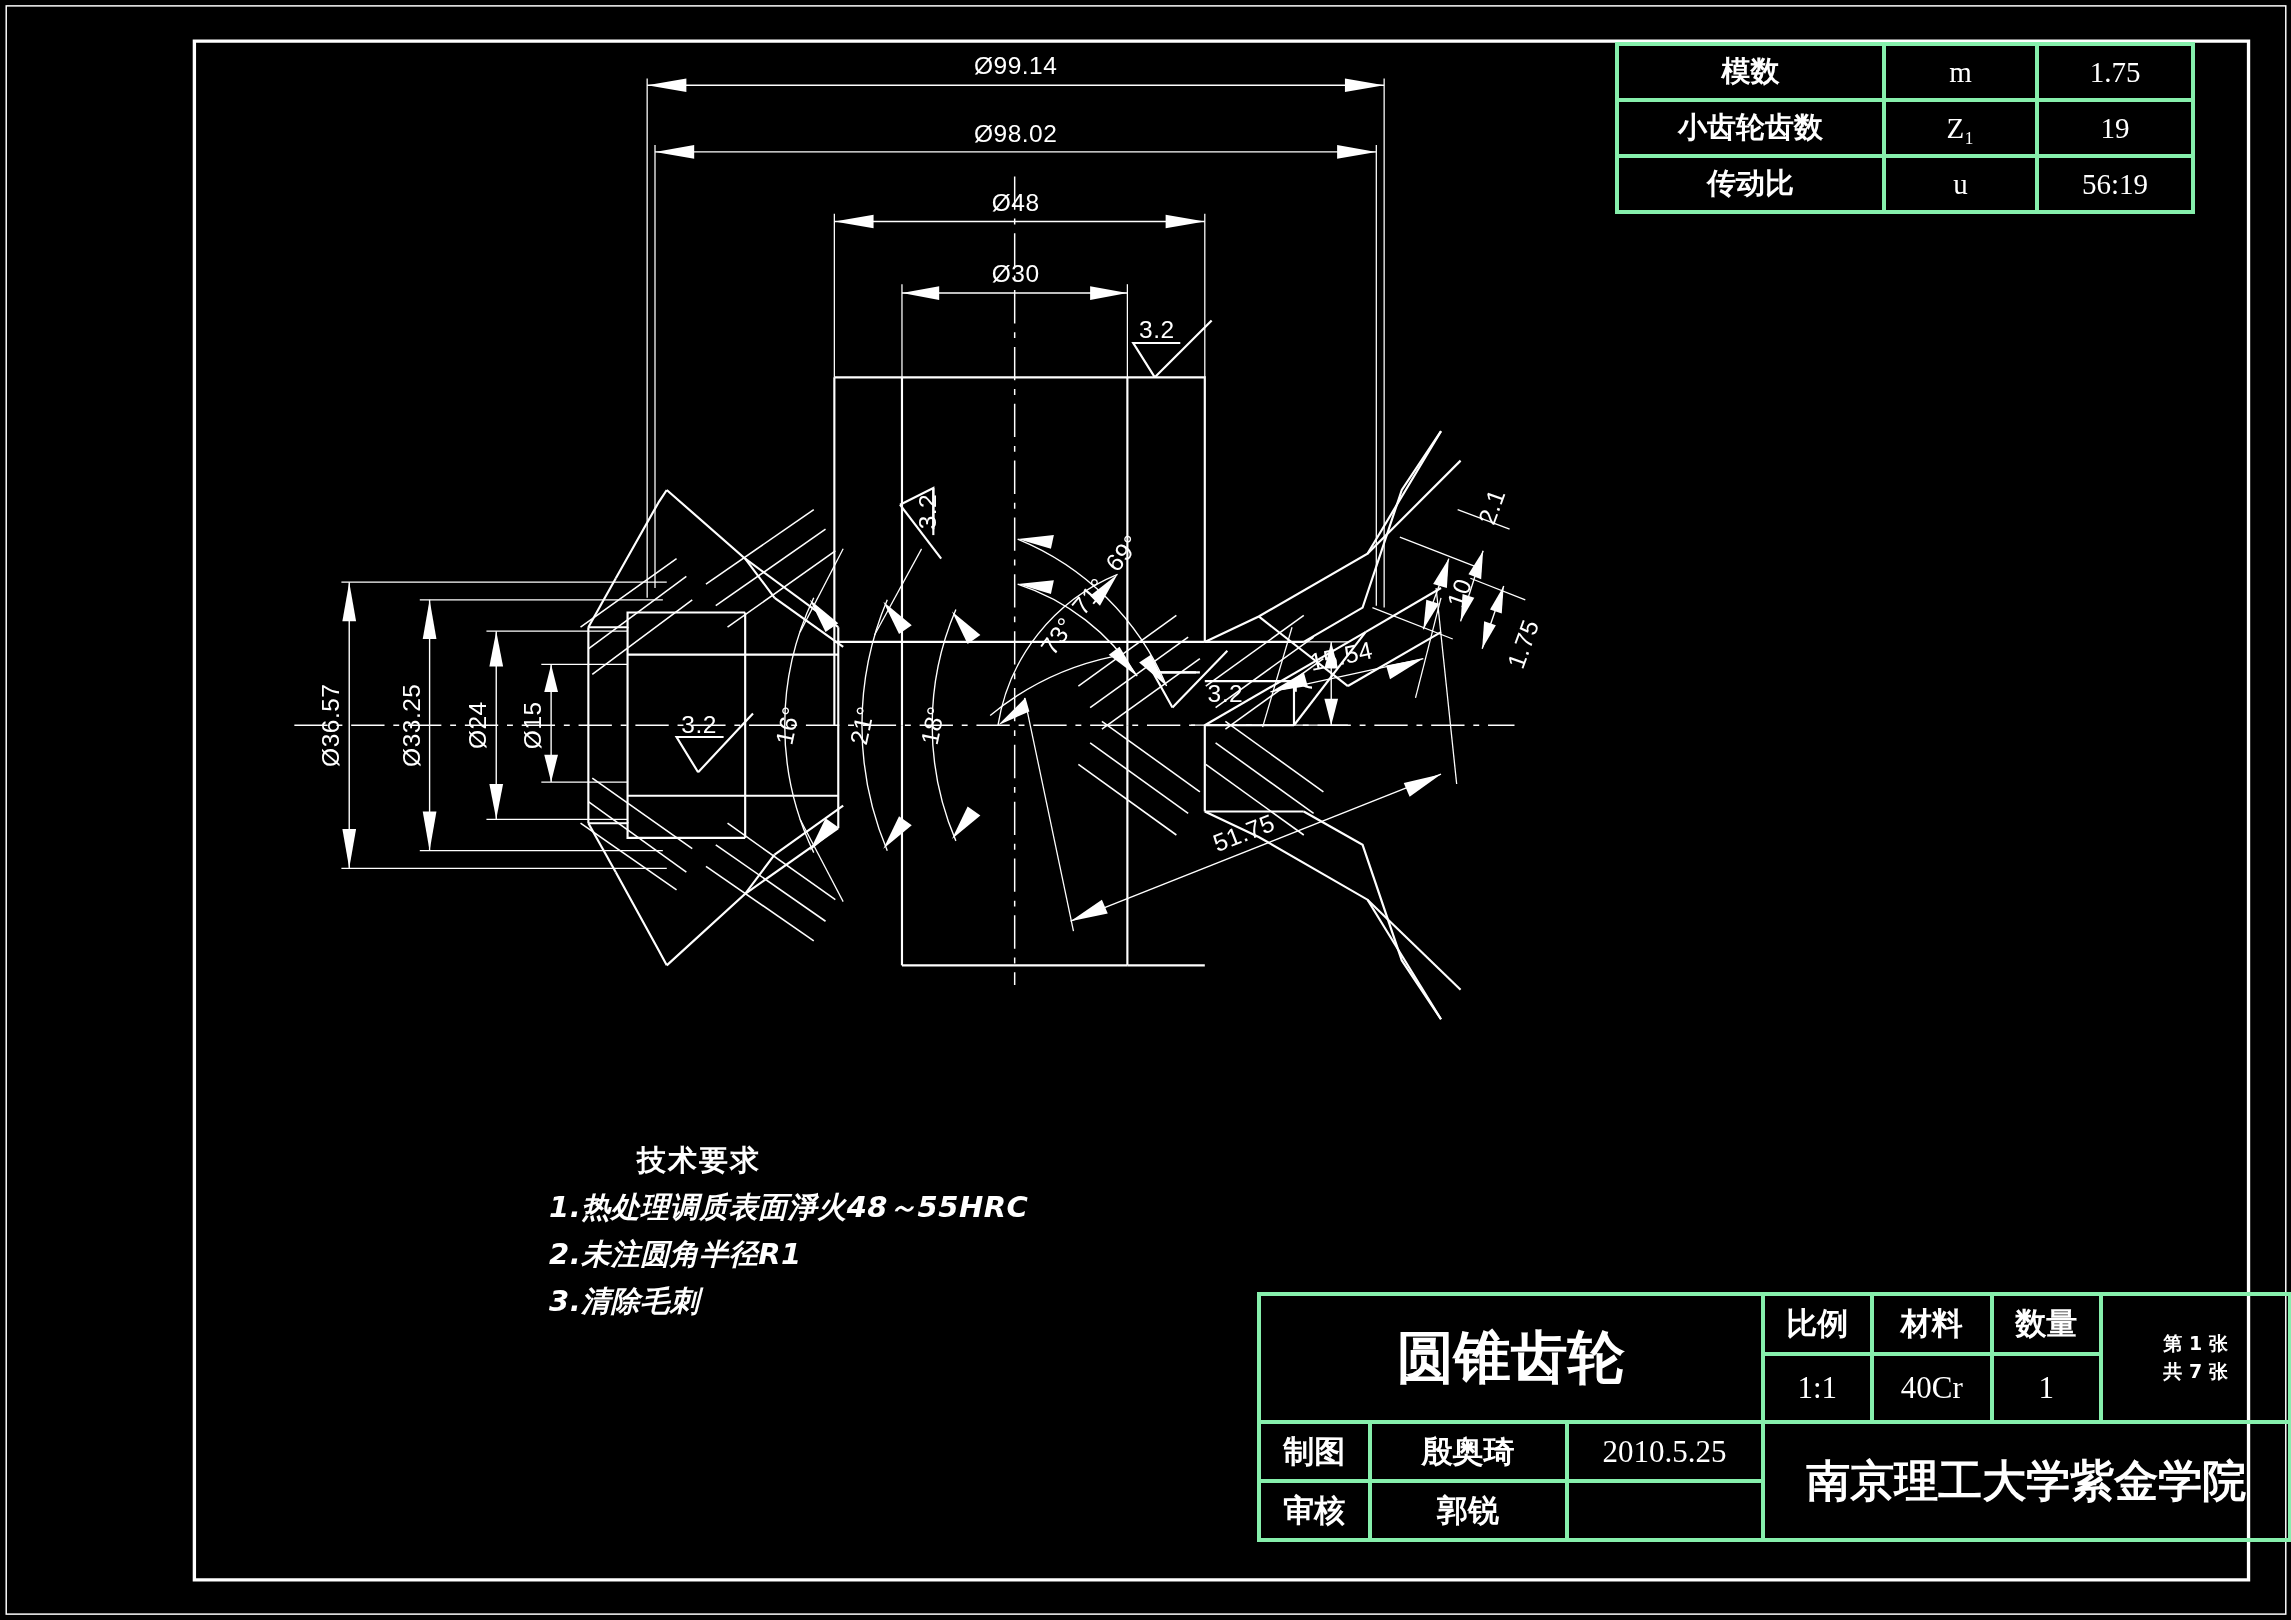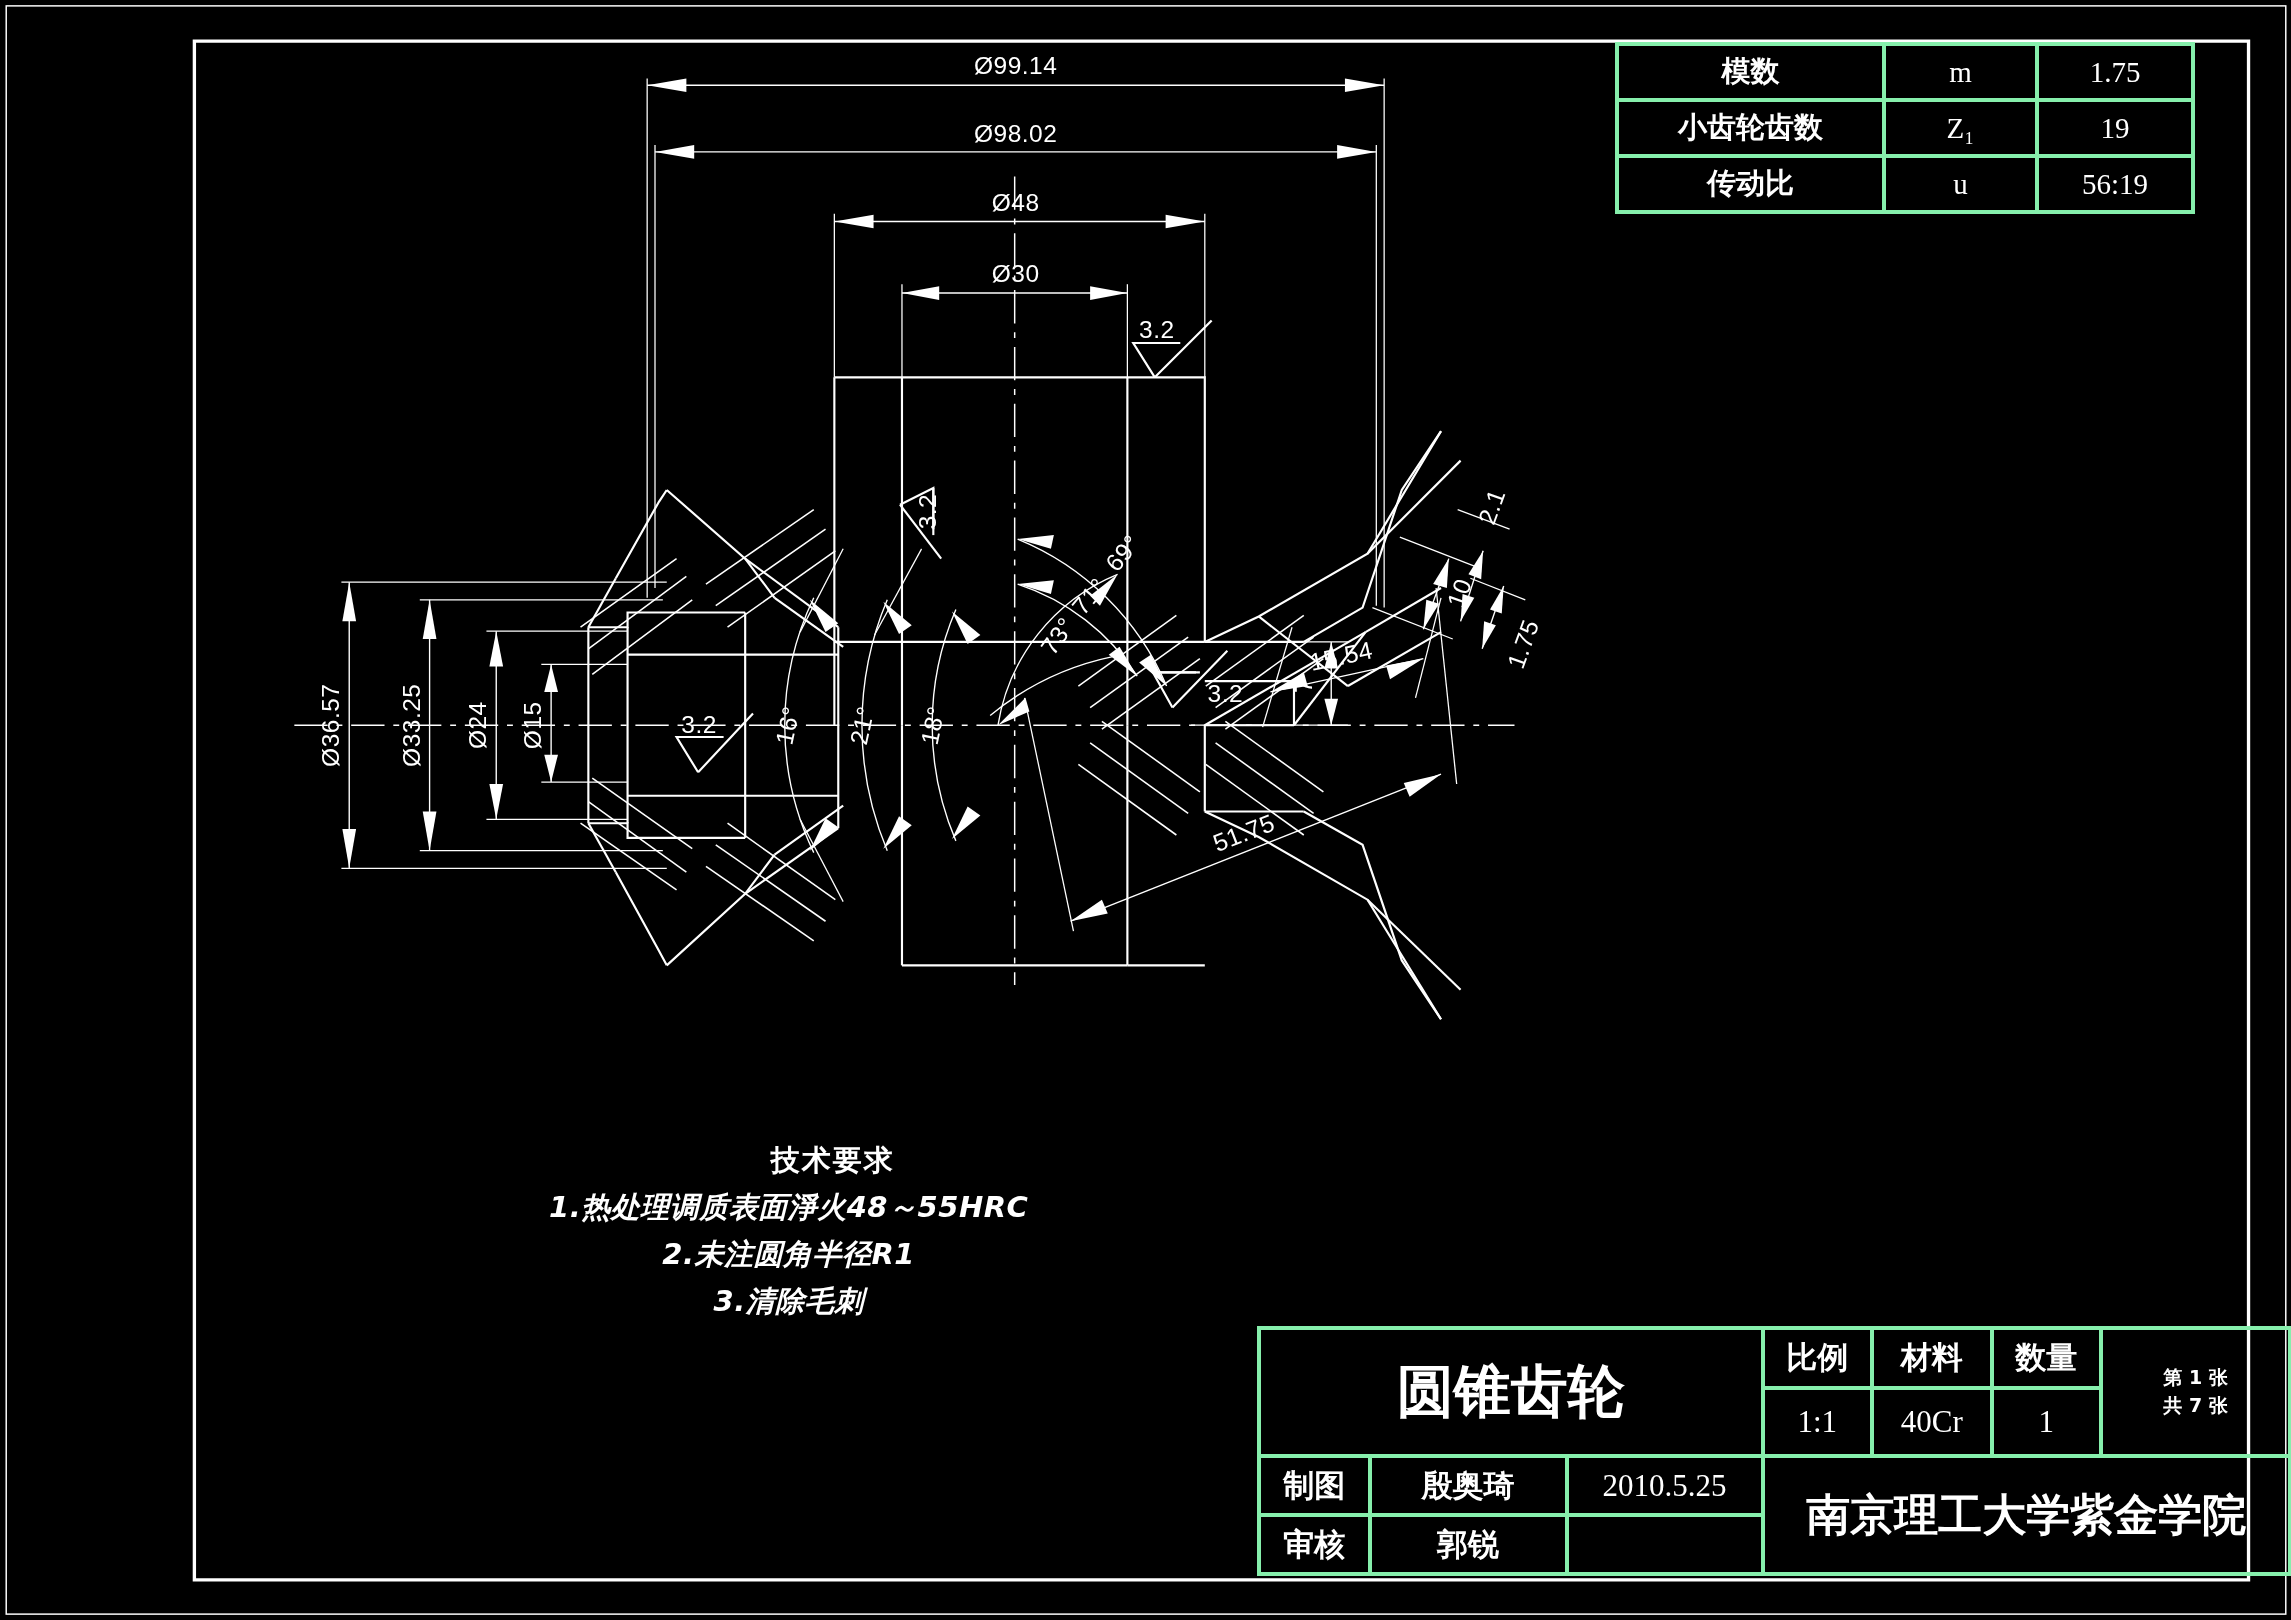"技术要求" #tech-req { text-align: center -> none }
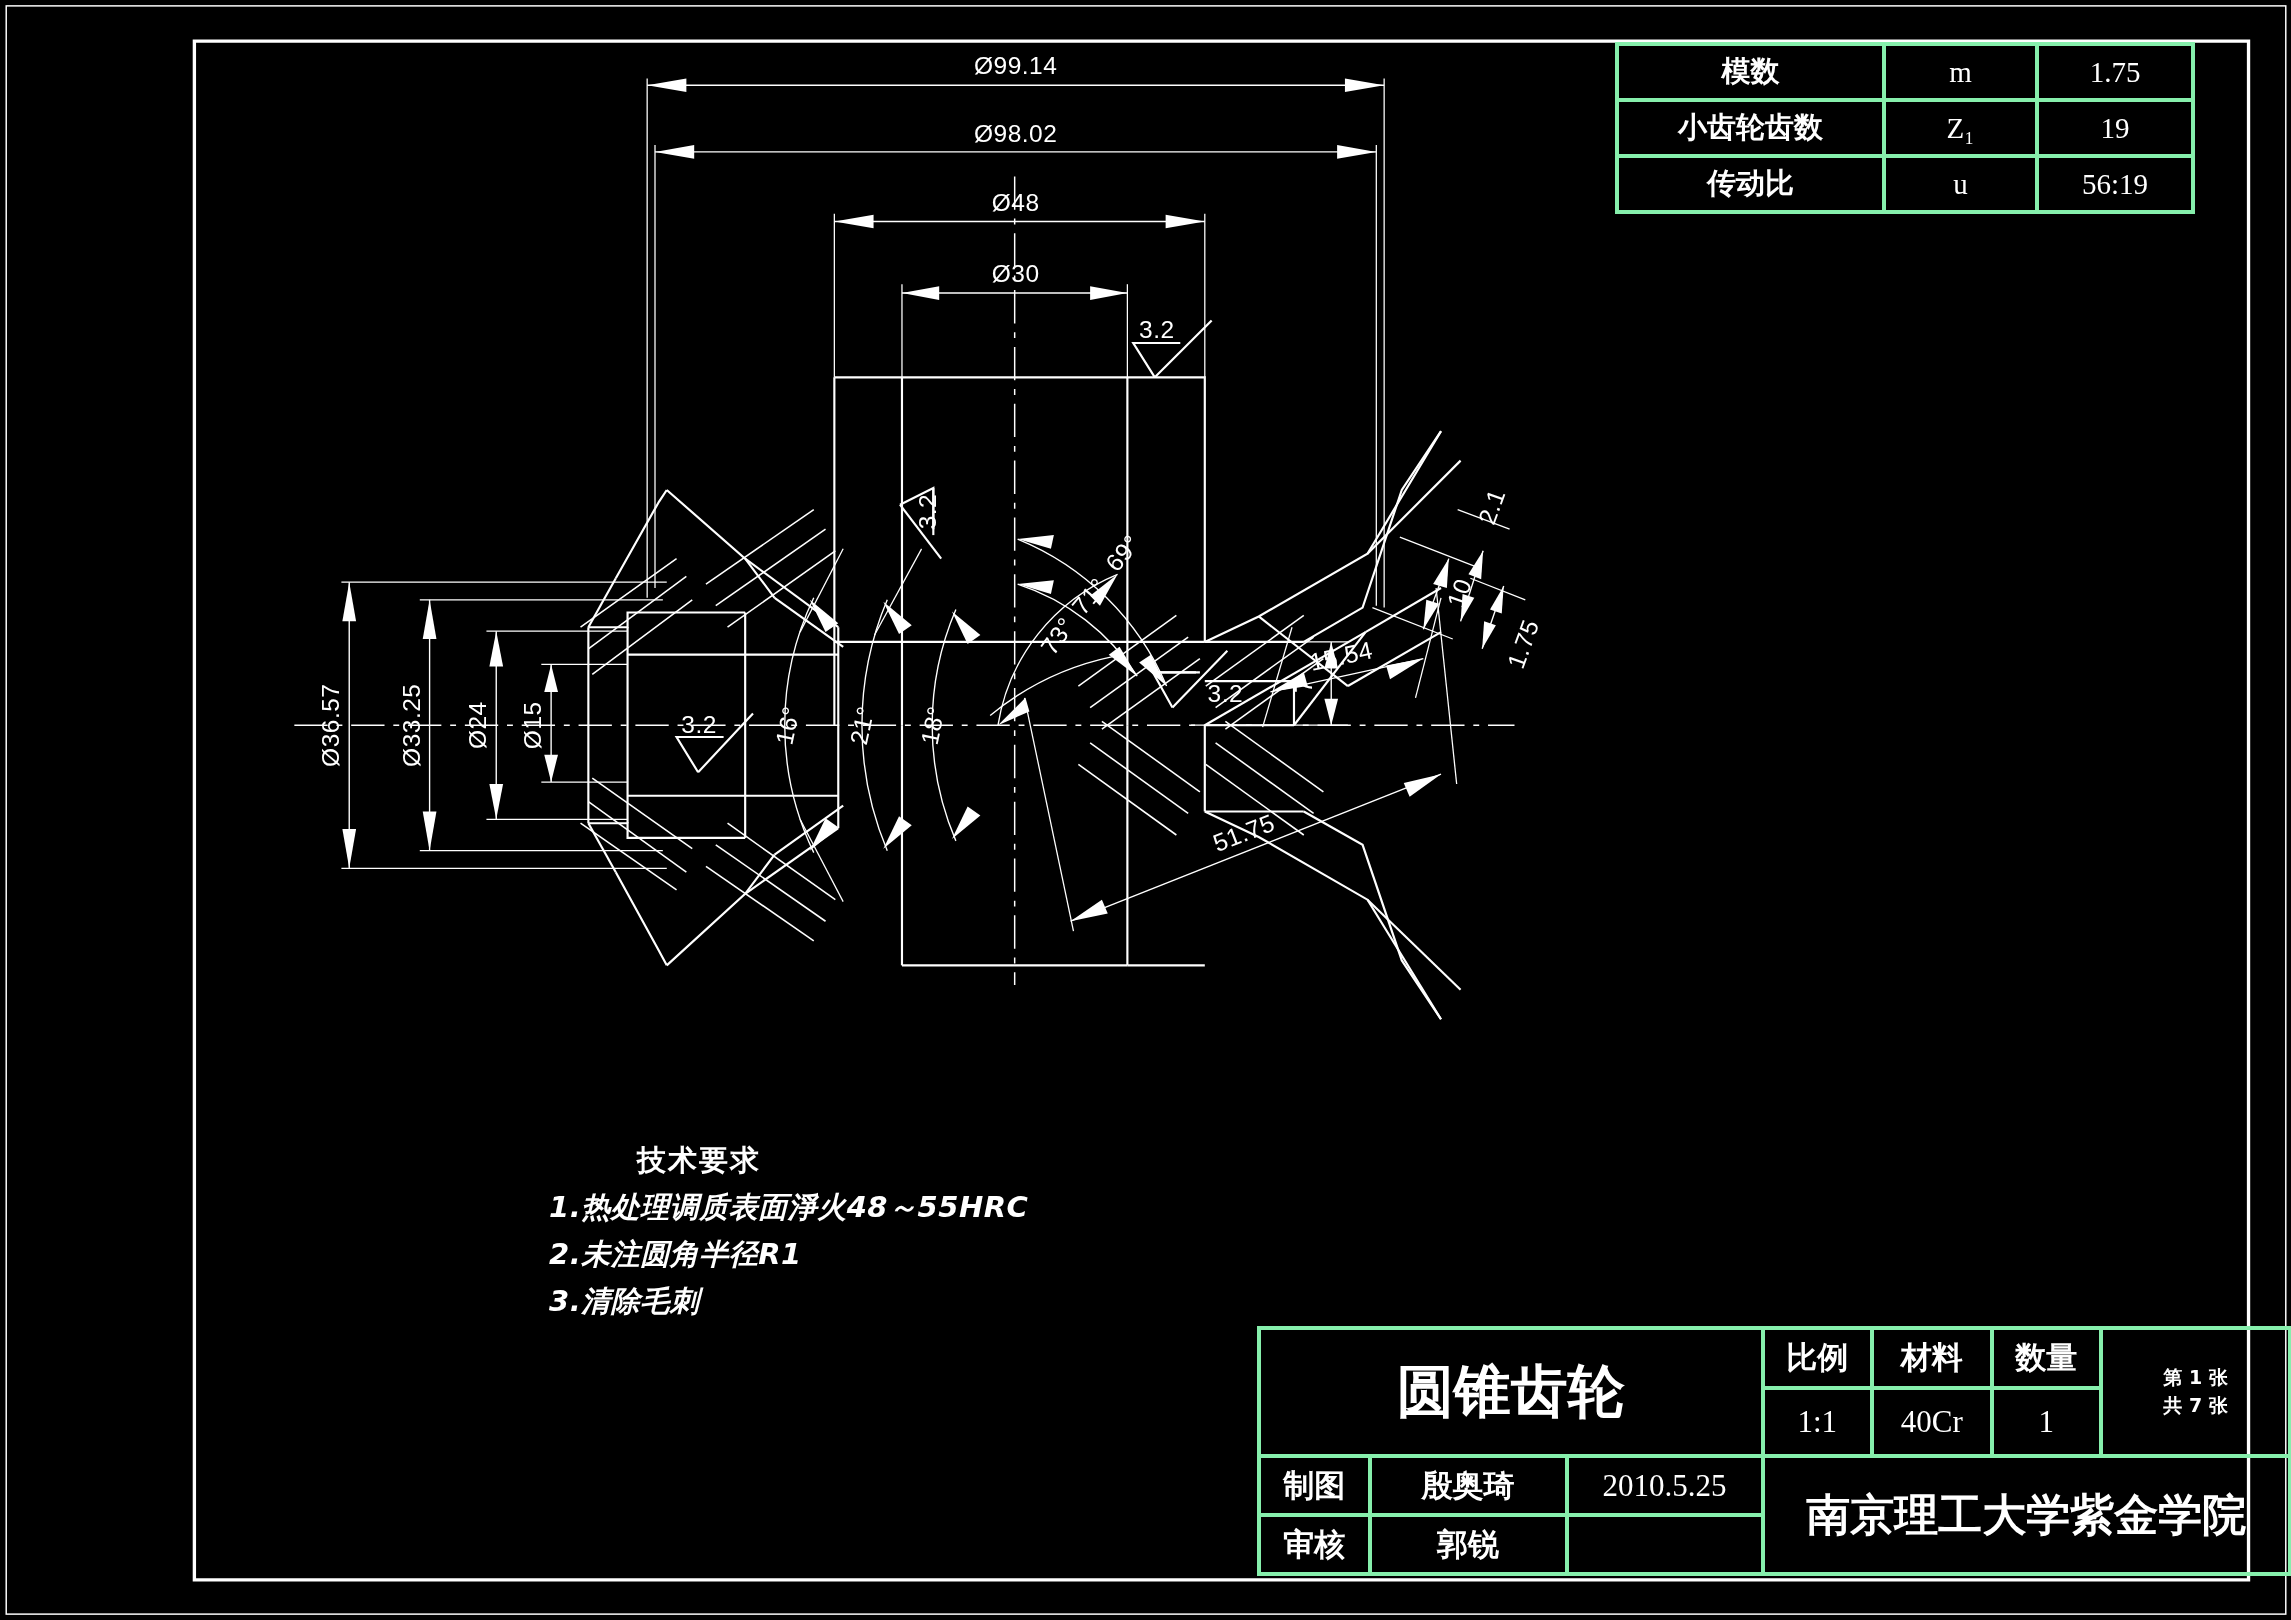"圆锥齿轮" #title-block { top: 1326px -> 1292px }
